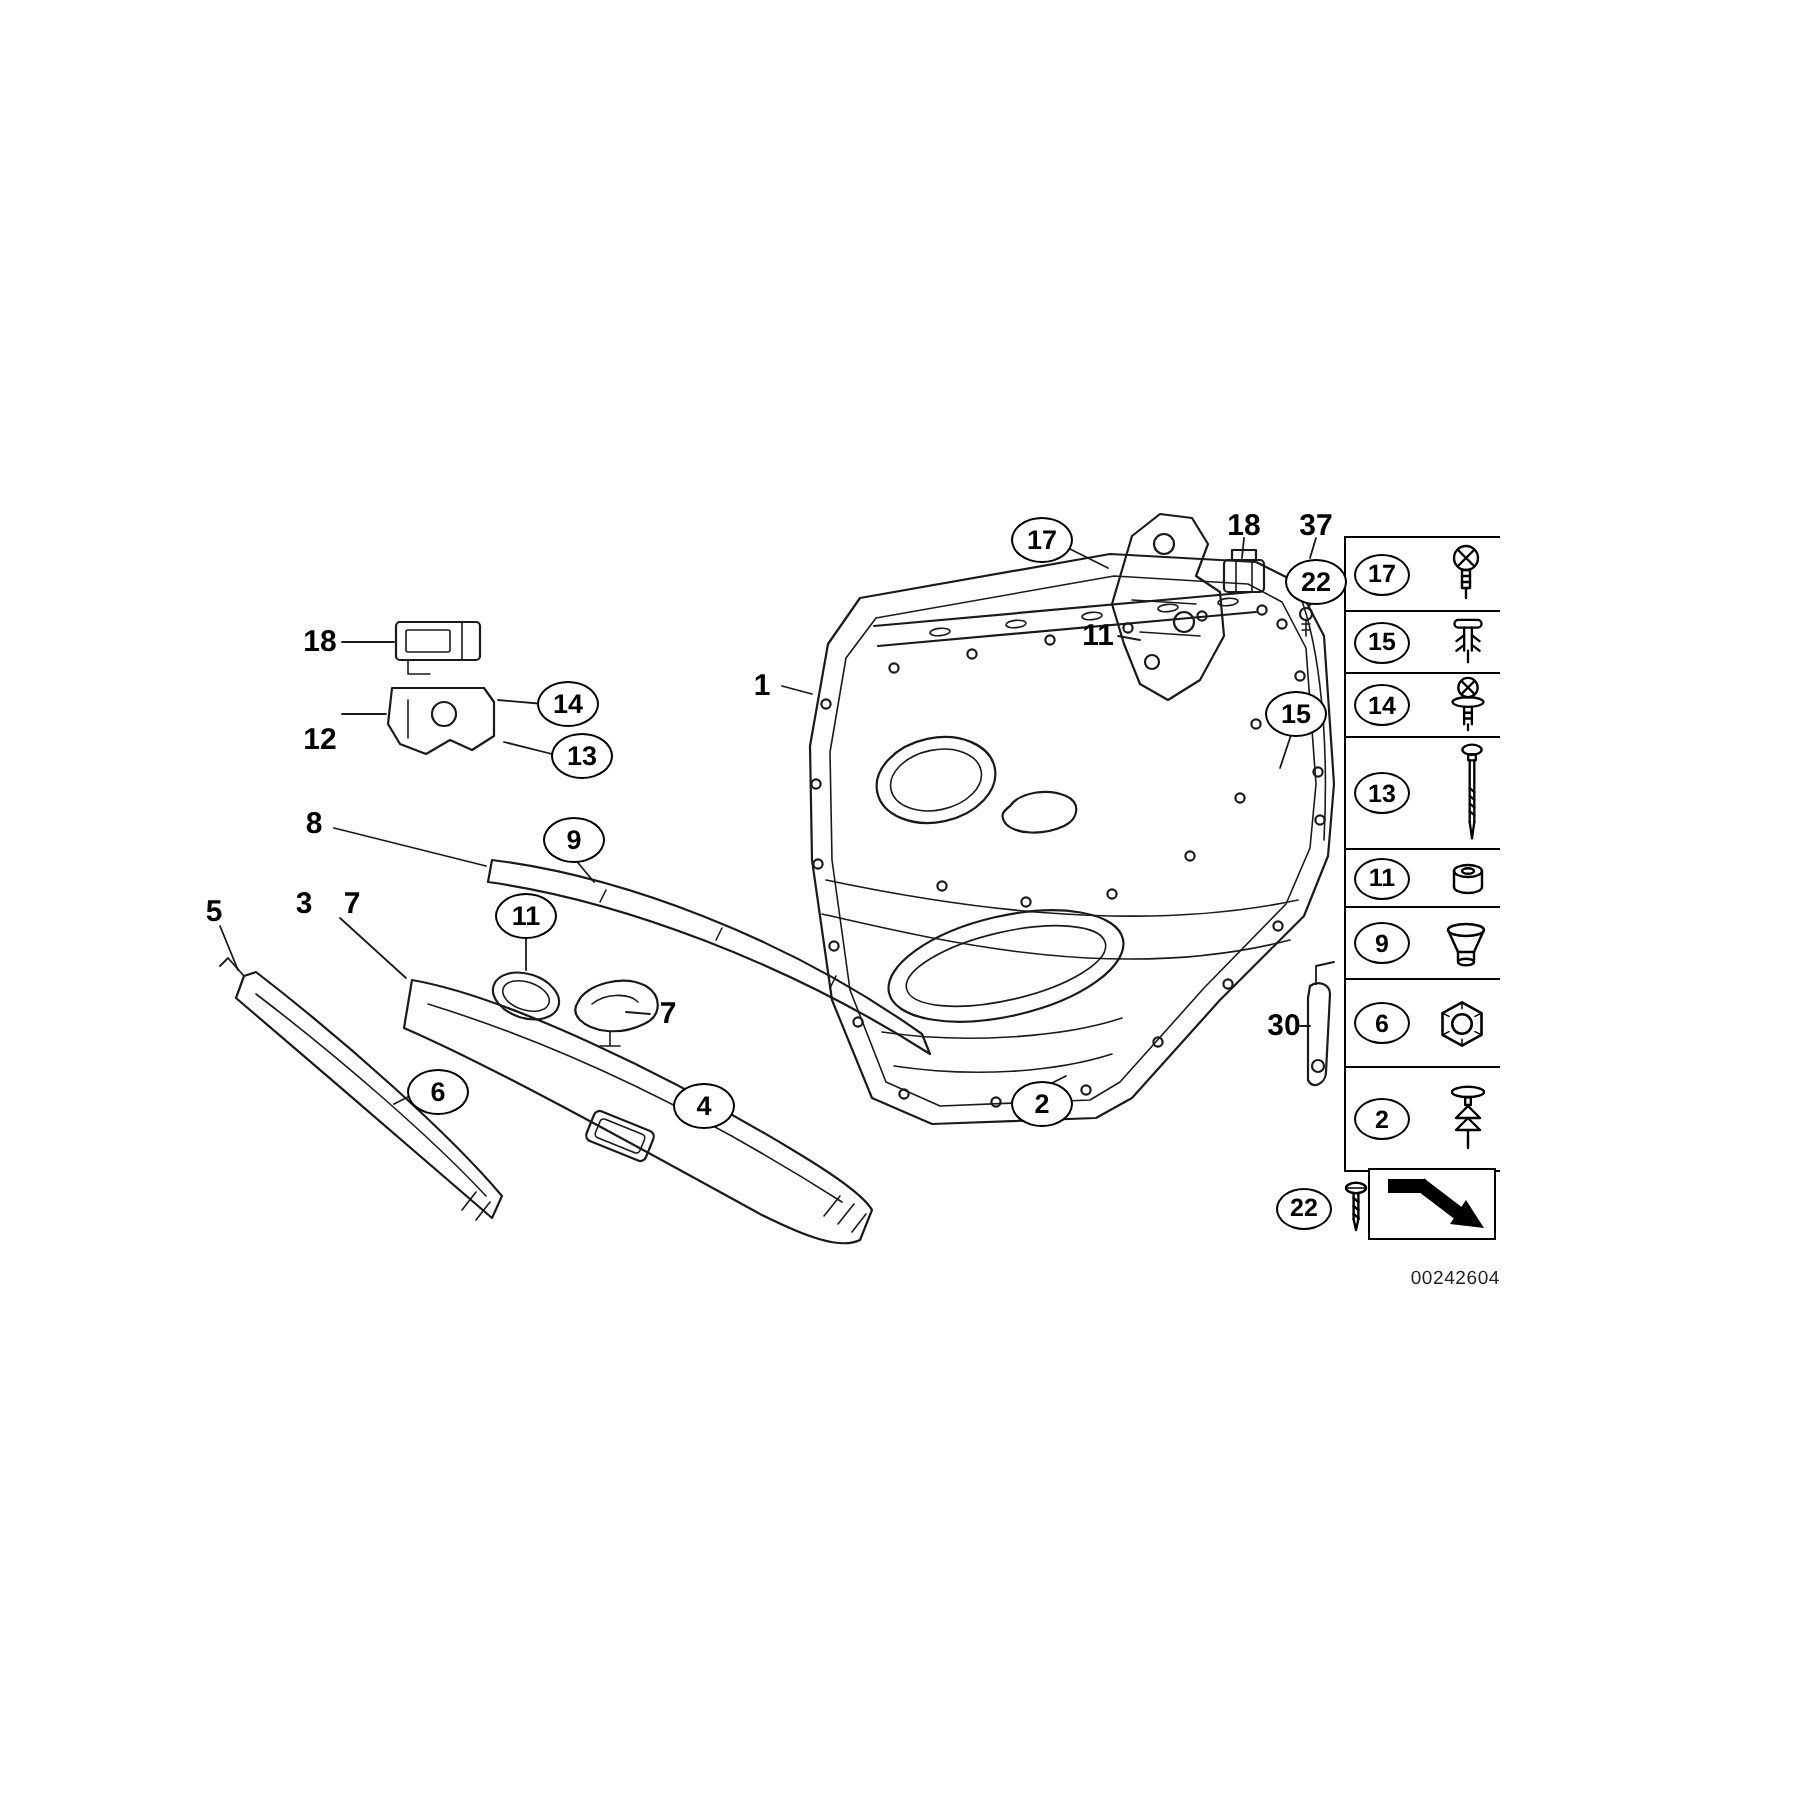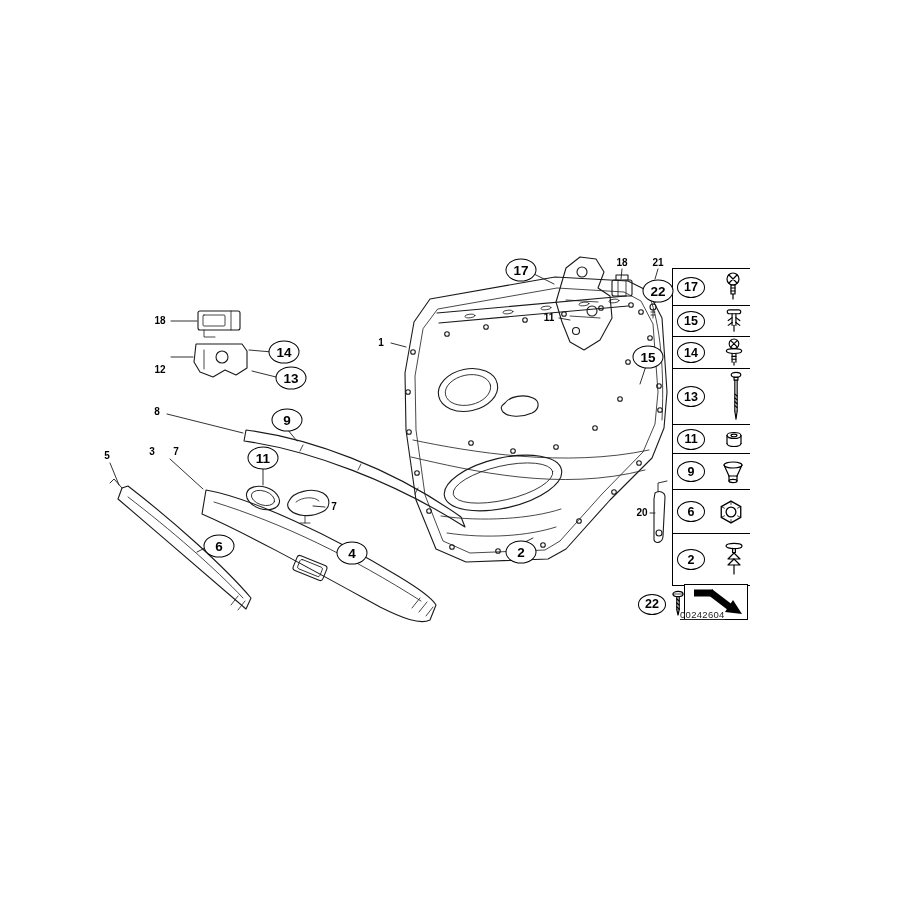"18" .callout { font-size: 10px -> 15px }
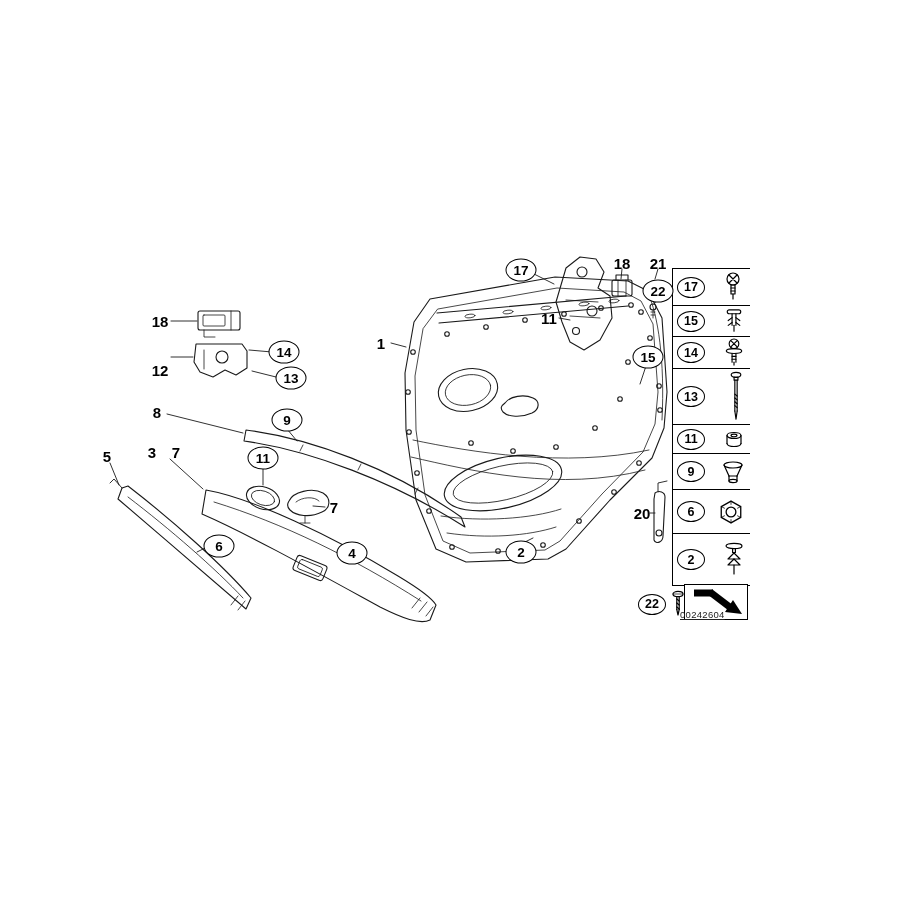"21" div.callout { text: 21 -> 37 }
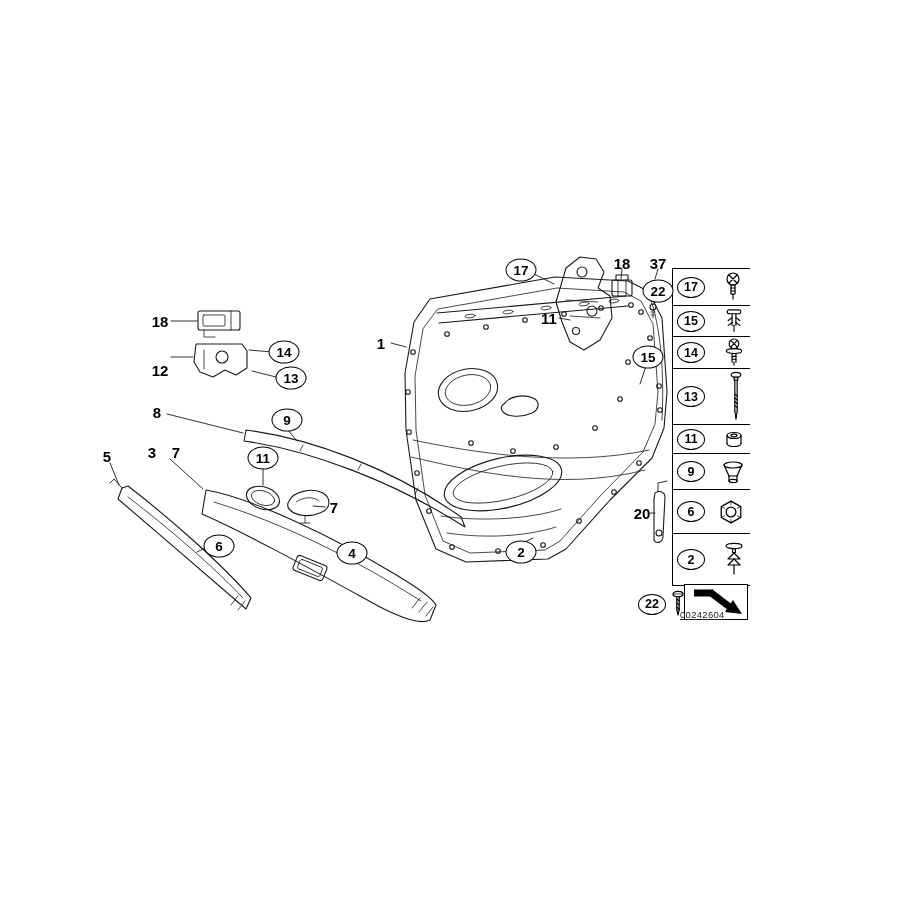"20" div.callout { text: 20 -> 30 }
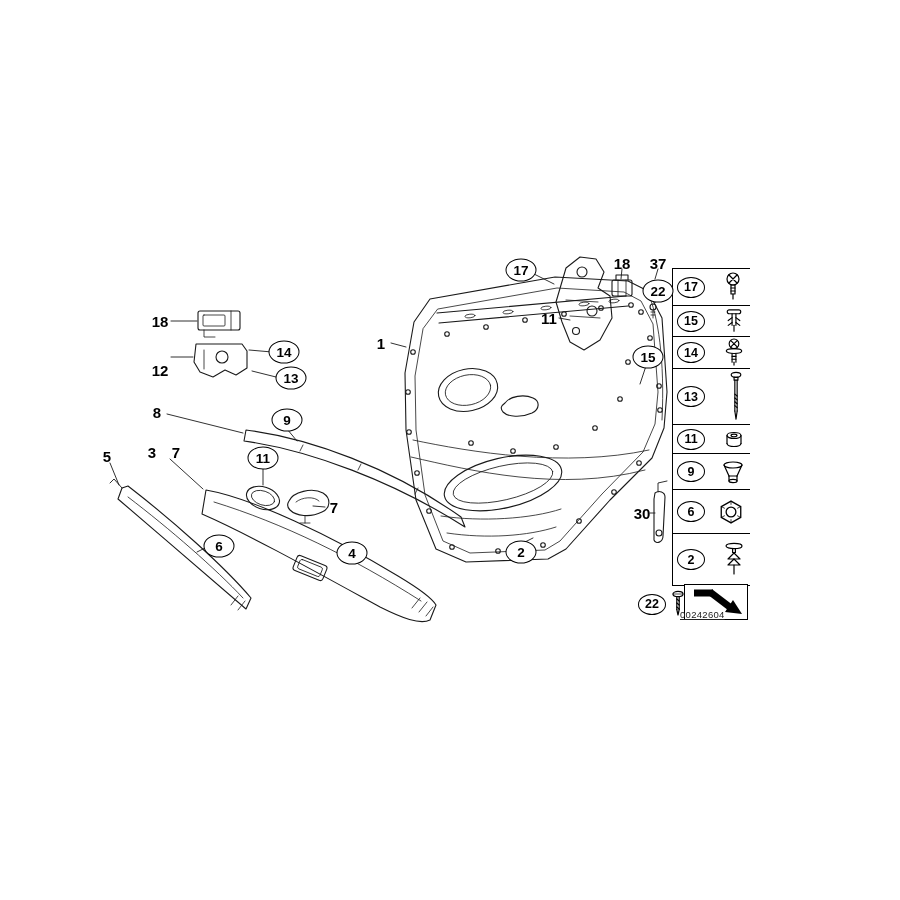"00242604" .diagram-id { text-align: left -> right; text-decoration: underline -> none; top: 609px -> 634px }
